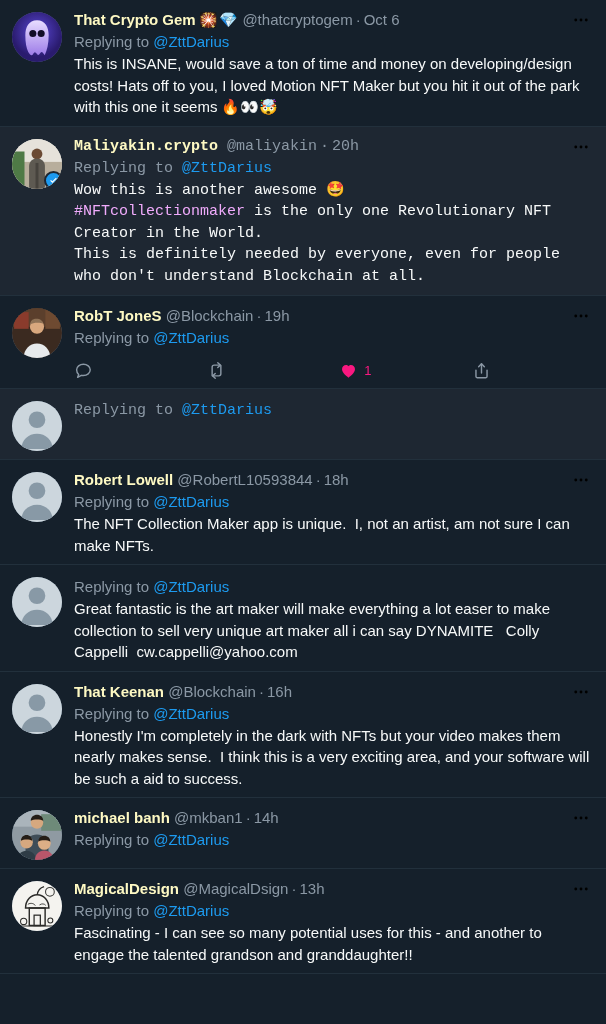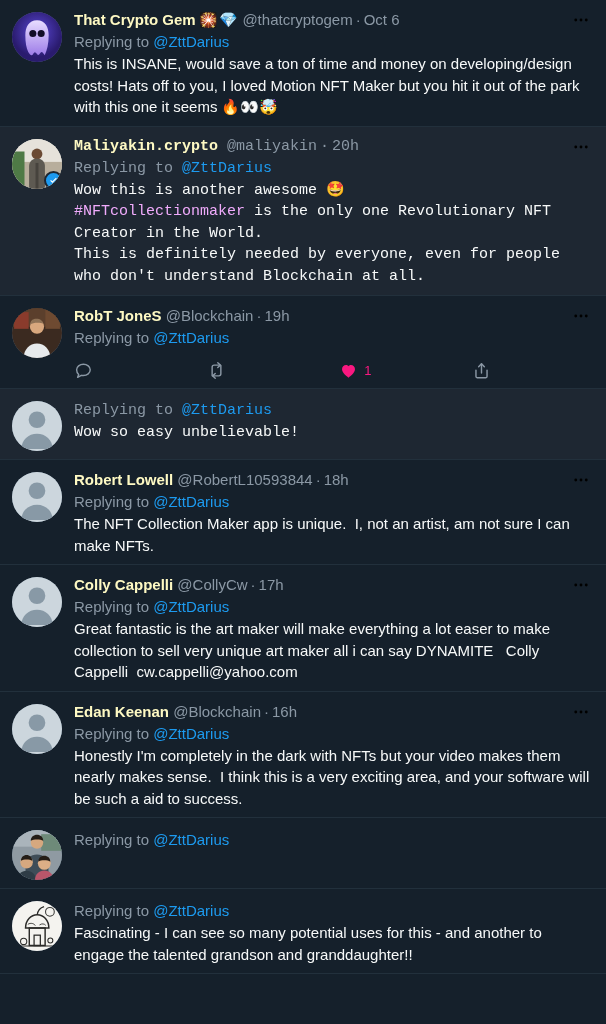"Wow so easy unbelievable!" div.text { html: <div><span>Wow so easy unbelievable!</span></div> -> none }
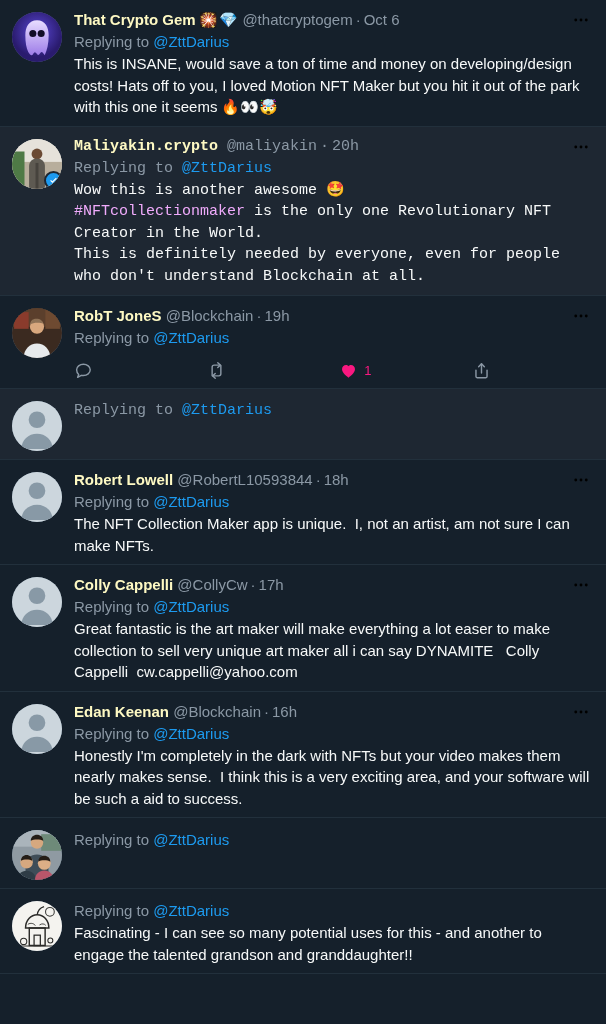"Colly Cappelli @CollyCw · 17h" div.head-row { html: <div> <div><span>Colly Cappelli</span> <span>@CollyCw</span><span>·</span><span>17h</span></div> <div> <svg> <circle></circle> <circle></circle> <circle></circle> </svg> </div> </div> -> none }
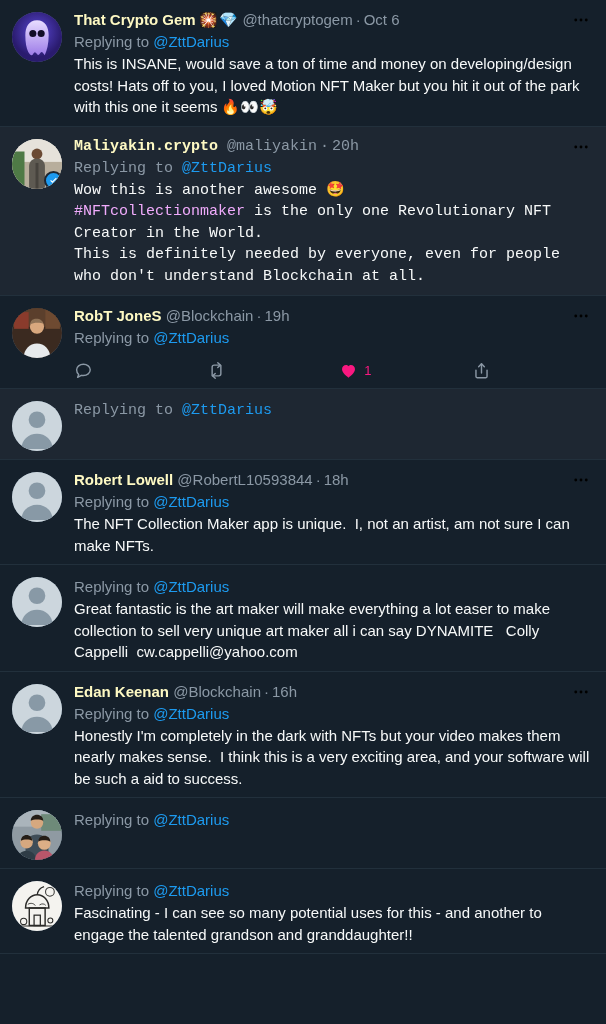"Edan Keenan" span.dname { text: Edan -> That }
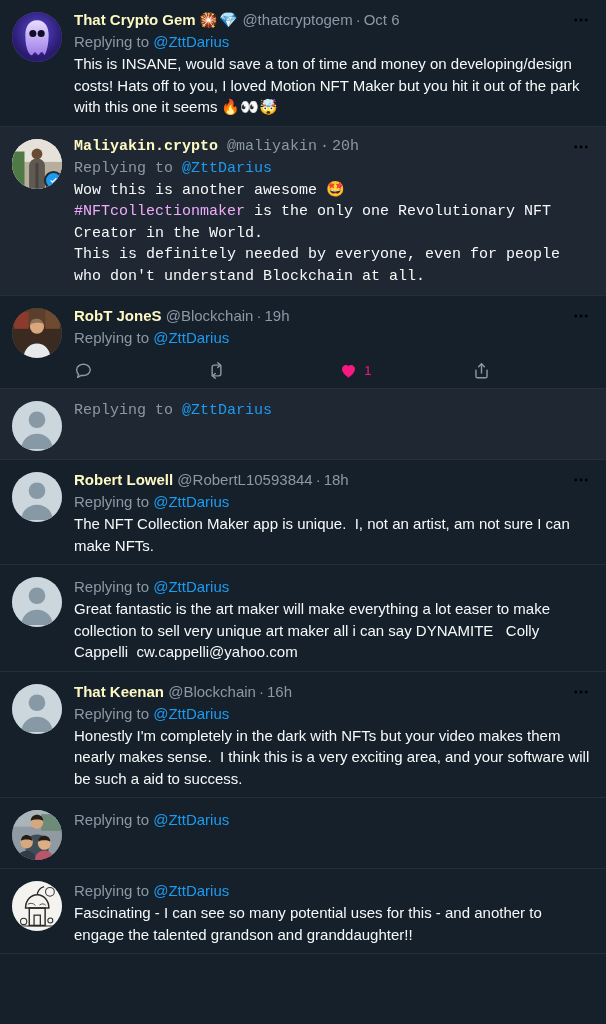"michael banh @mkban1 · 14h" div.head-row { html: none -> <div> <div><span>michael banh</span> <span>@mkban1</span><span>·</span><span>14h</span></div> <div> <svg> <circle></circle> <circle></circle> <circle></circle> </svg> </div> </div> }
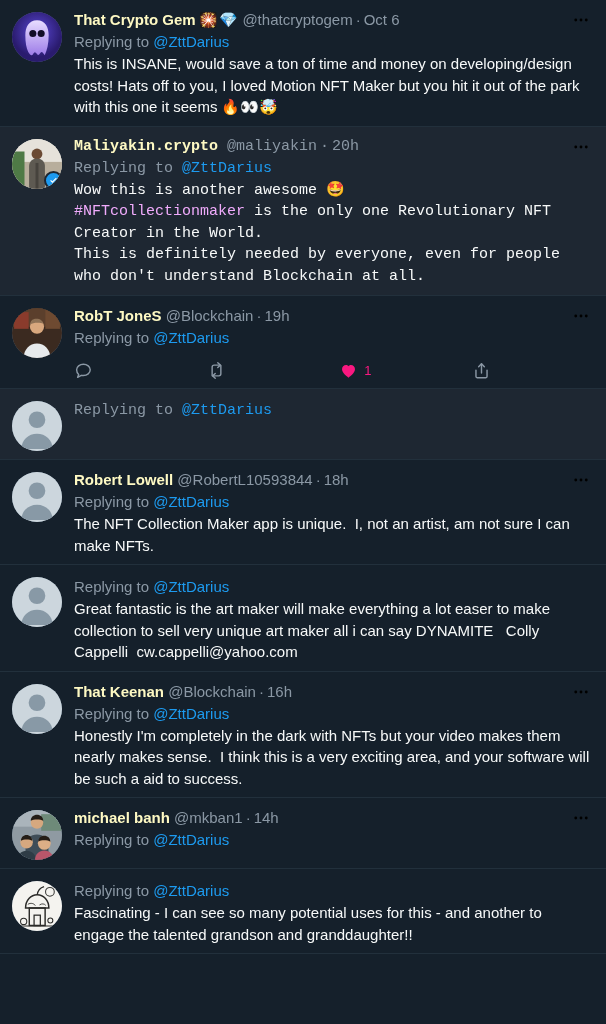"MagicalDesign @MagicalDsign · 13h" div.head-row { html: none -> <div> <div><span>MagicalDesign</span> <span>@MagicalDsign</span><span>·</span><span>13h</span></div> <div> <svg> <circle></circle> <circle></circle> <circle></circle> </svg> </div> </div> }
